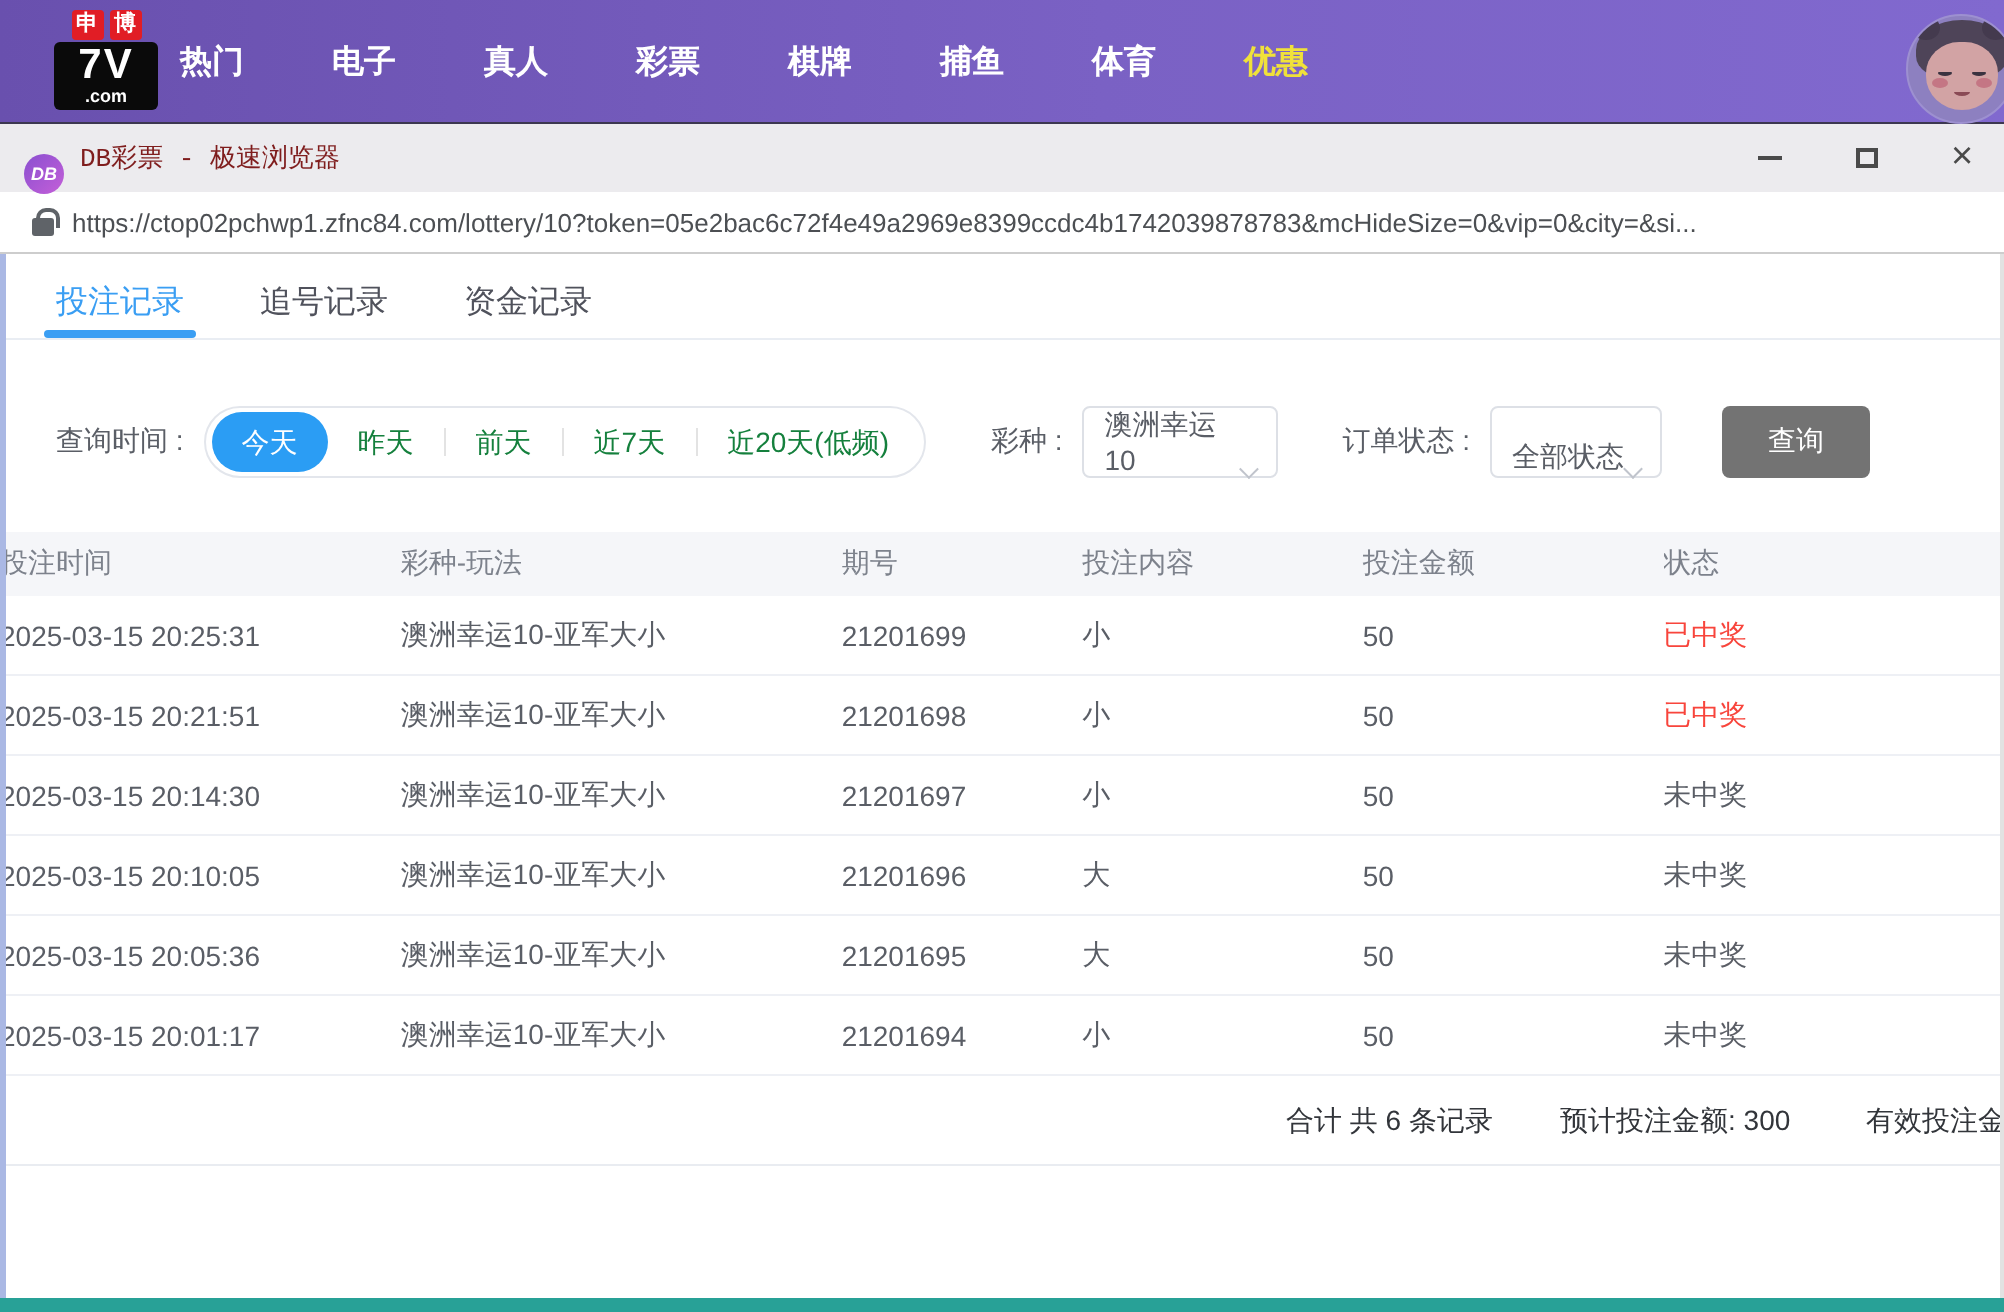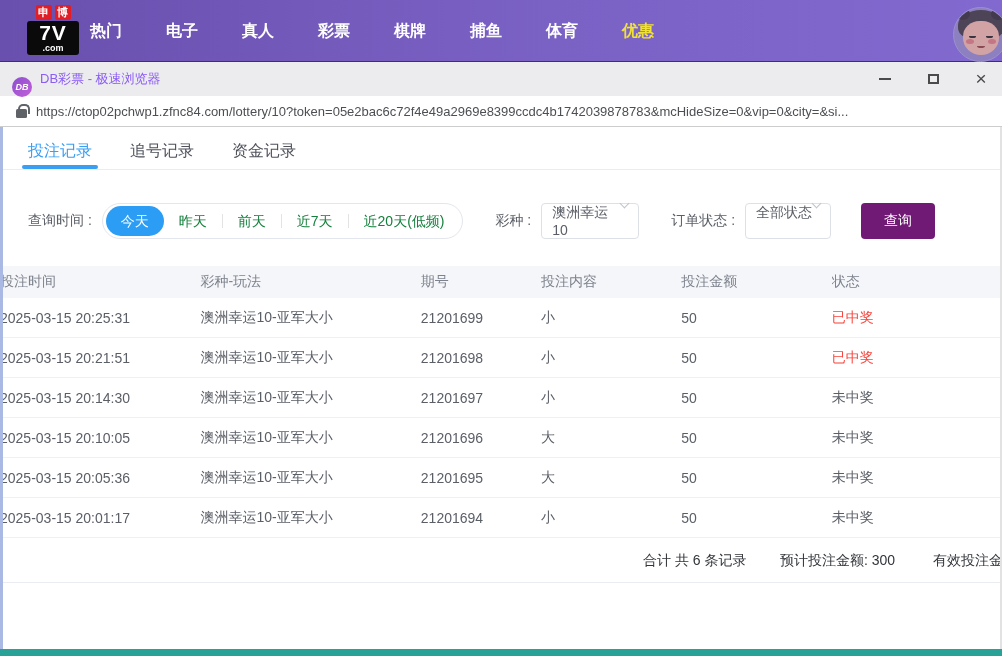"DB彩票 - 极速浏览器" .win-title { color: #8b5cf6 -> #7f1d1d; font-family: none -> Liberation Mono, monospace }
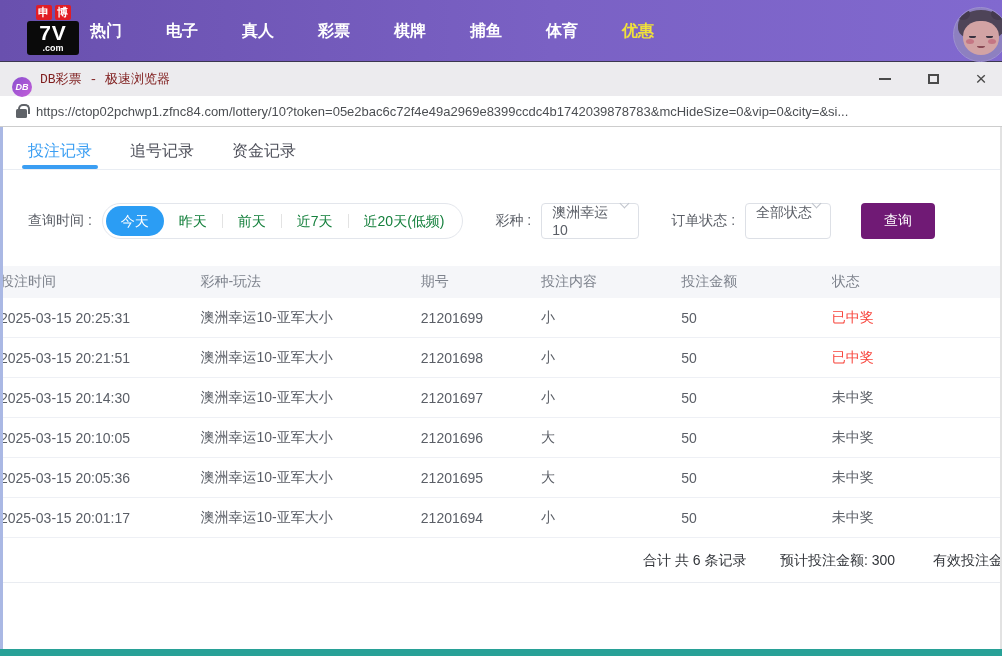"澳洲幸运10" .select { align-items: flex-start -> flex-end }
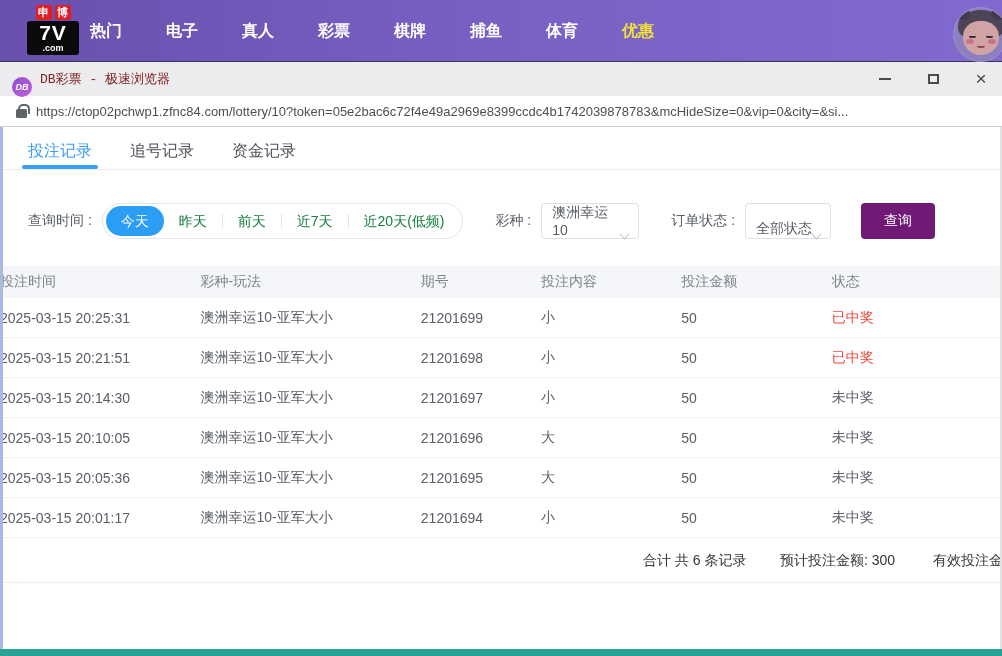"查询" .query-btn { background: #701a75 -> #737373 }
